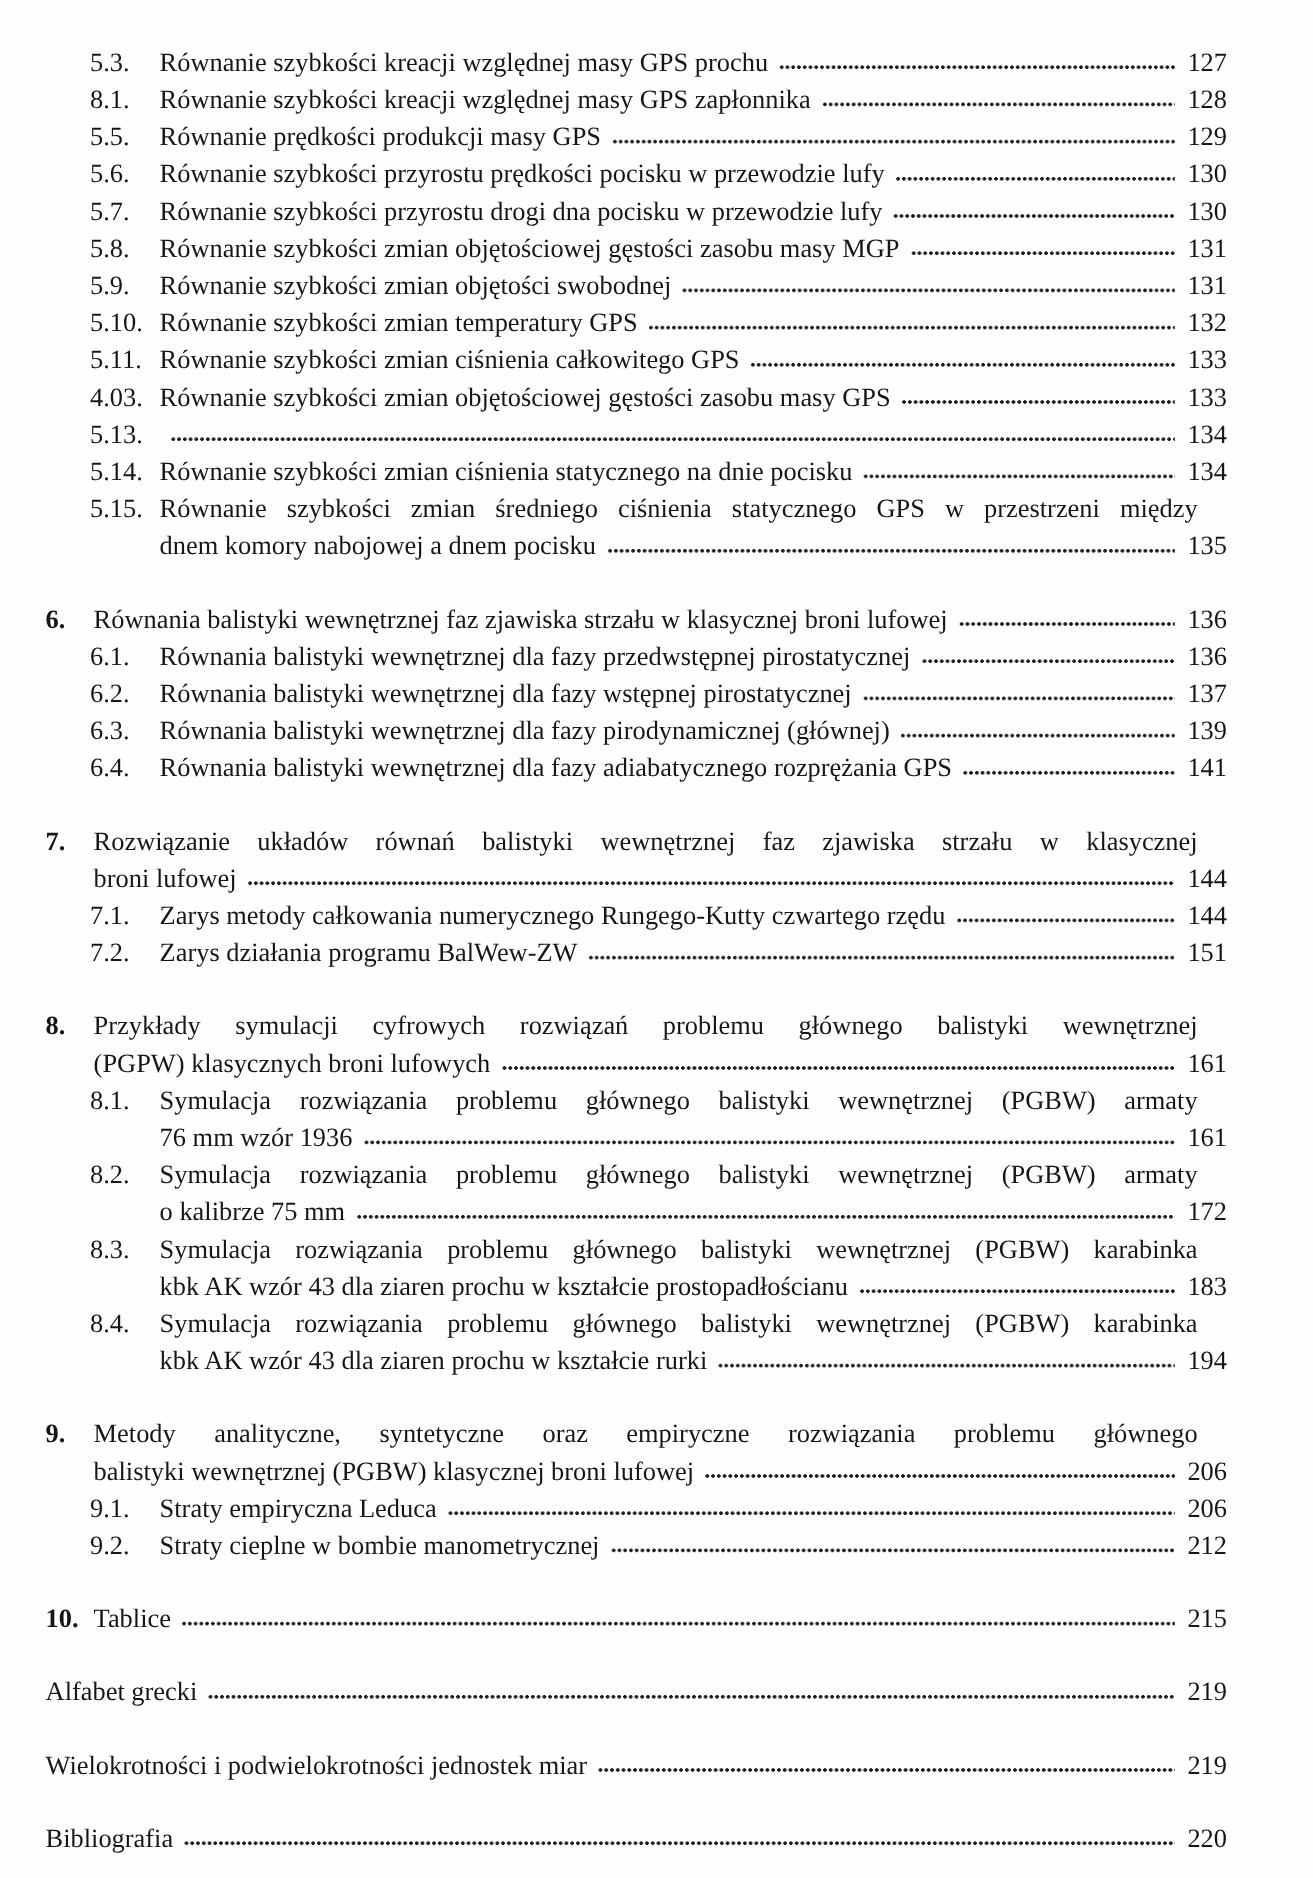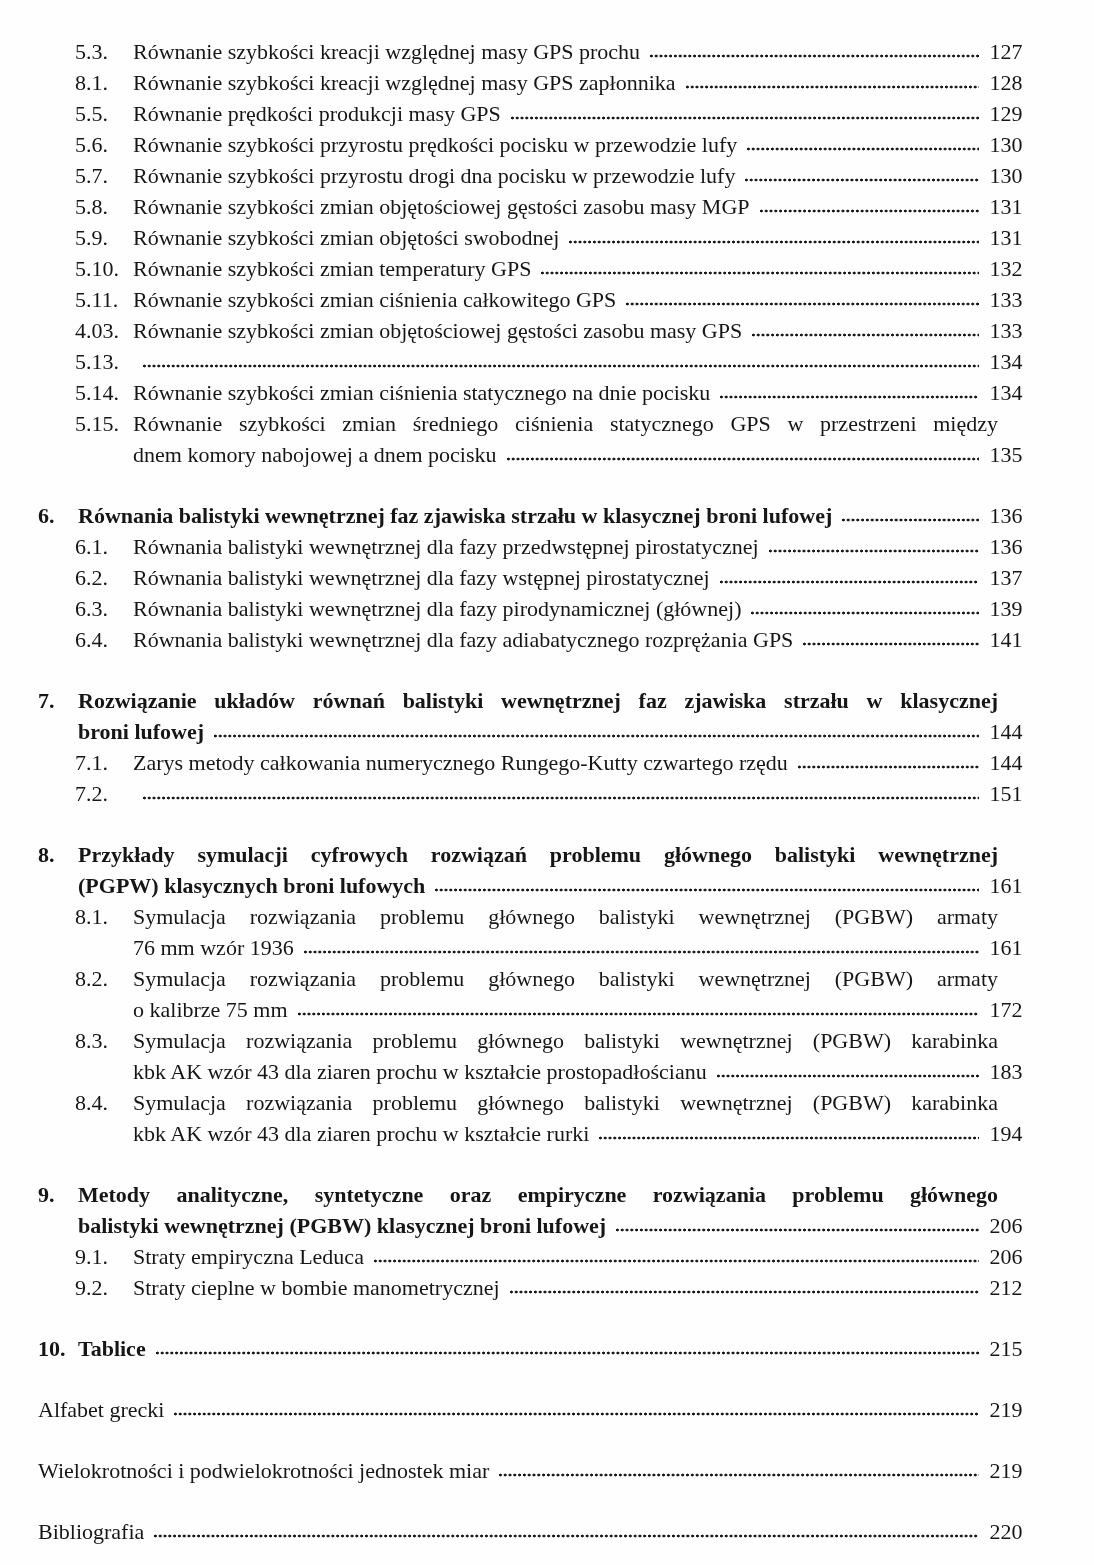"Równania balistyki wewnętrznej faz" .section .txt { font-weight: bold -> normal }
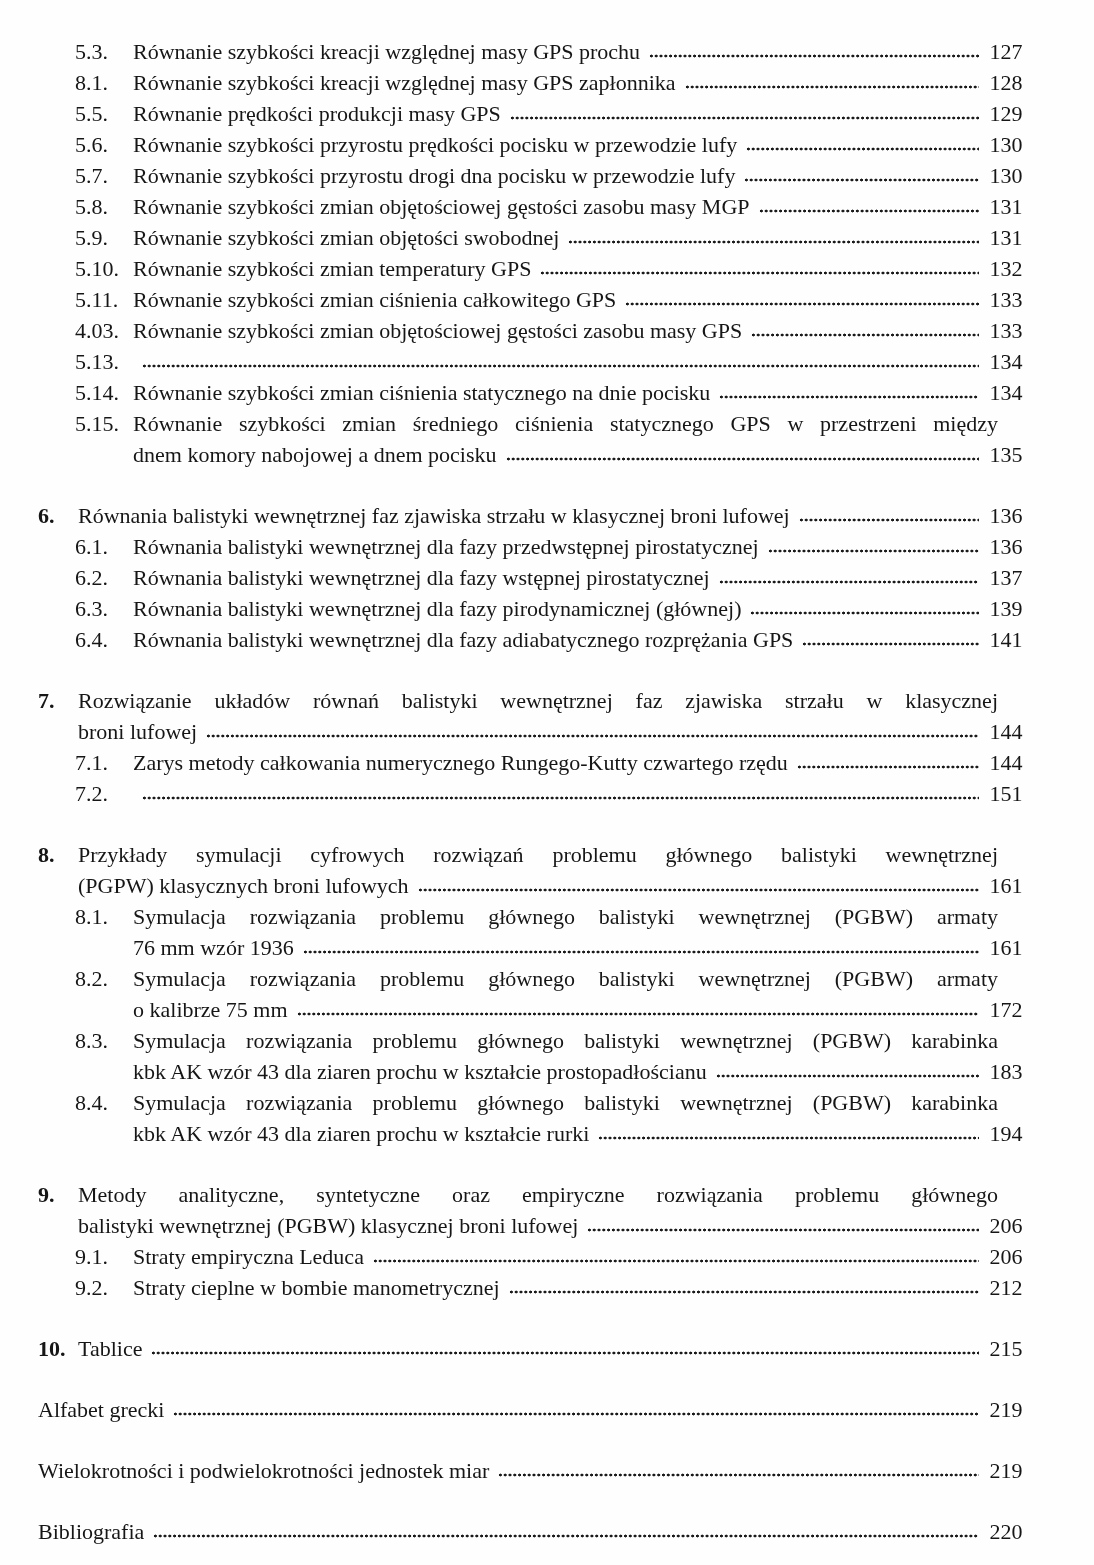"Zarys działania programu BalWew-ZW" span.txt { html: none -> <span>Zarys działania programu BalWew-ZW</span> }
